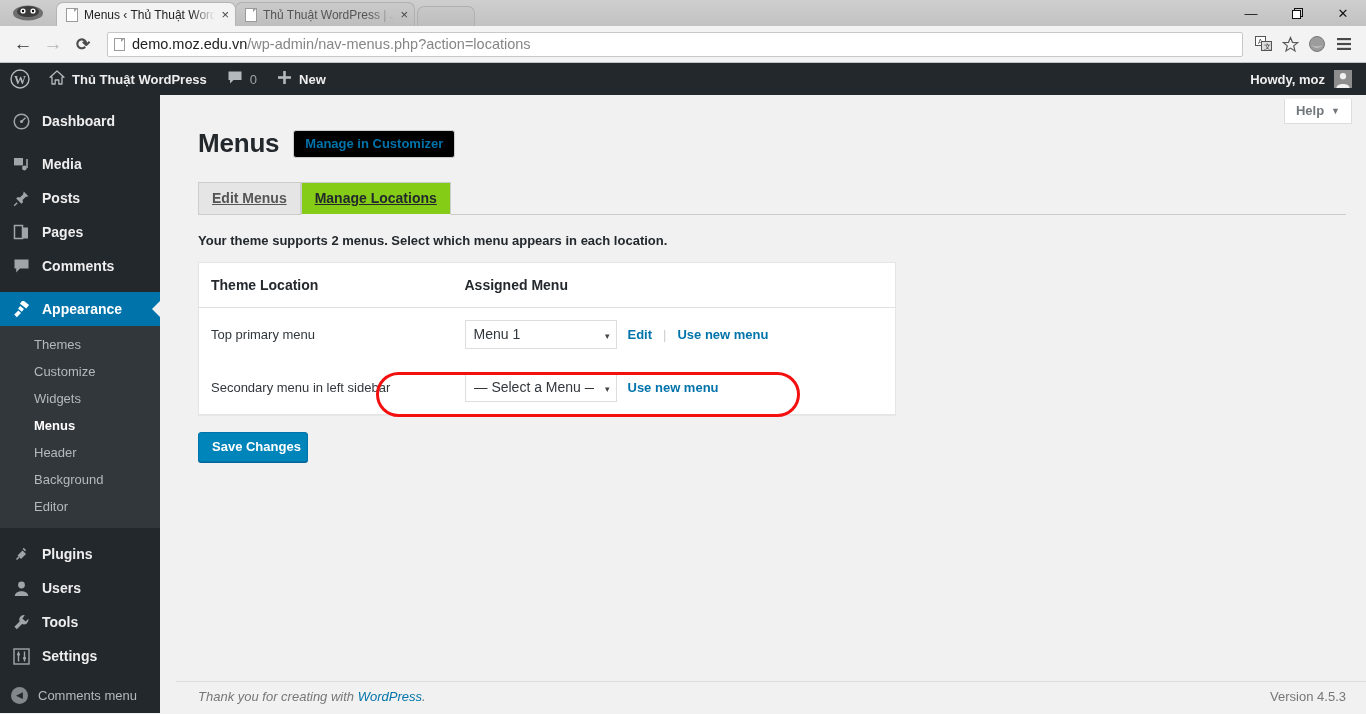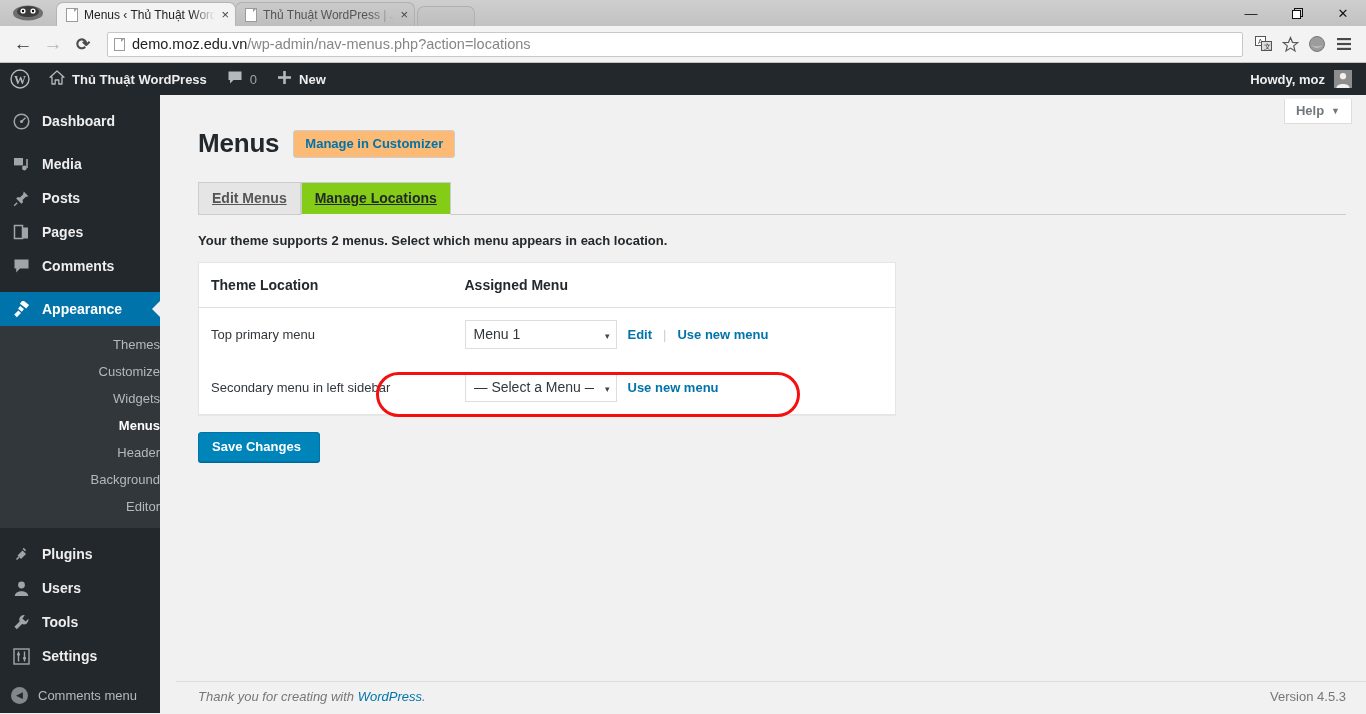"Manage in Customizer" .customizer-btn { background: #fdba74 -> #000000 }
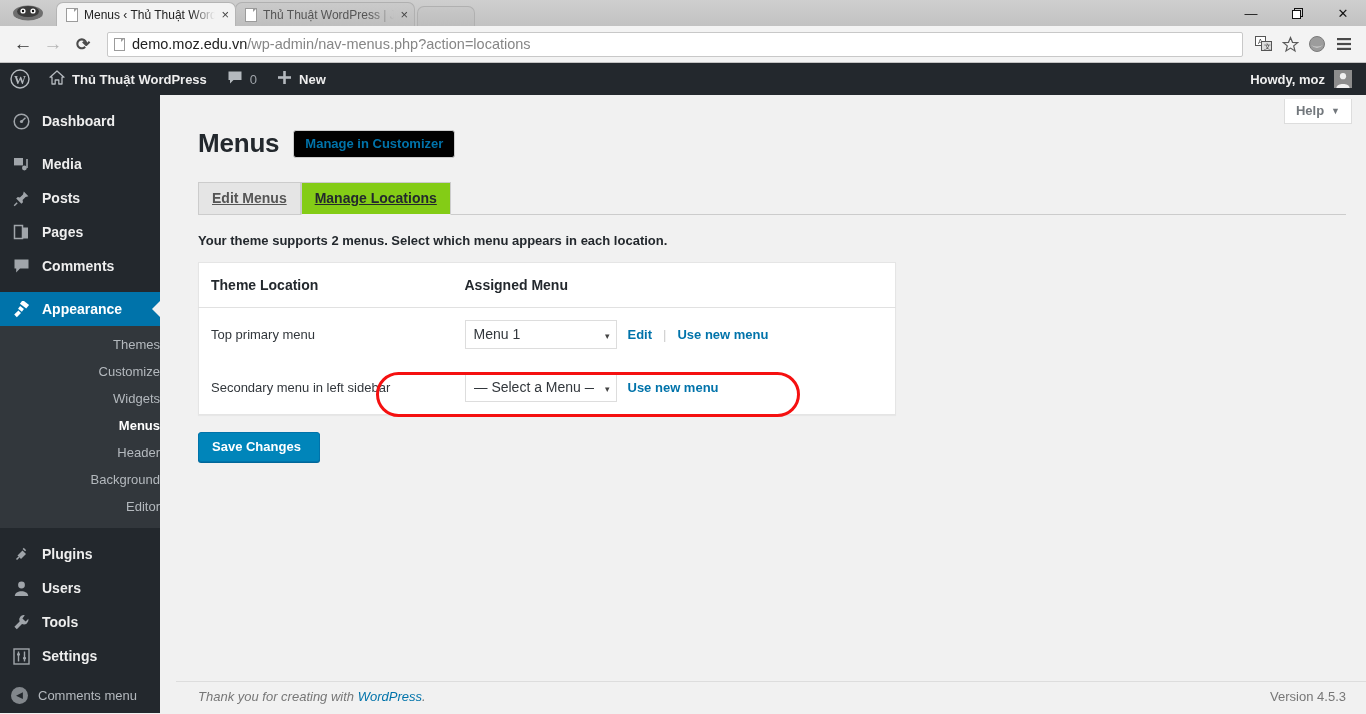"Themes" .submenu { text-align: right -> none }
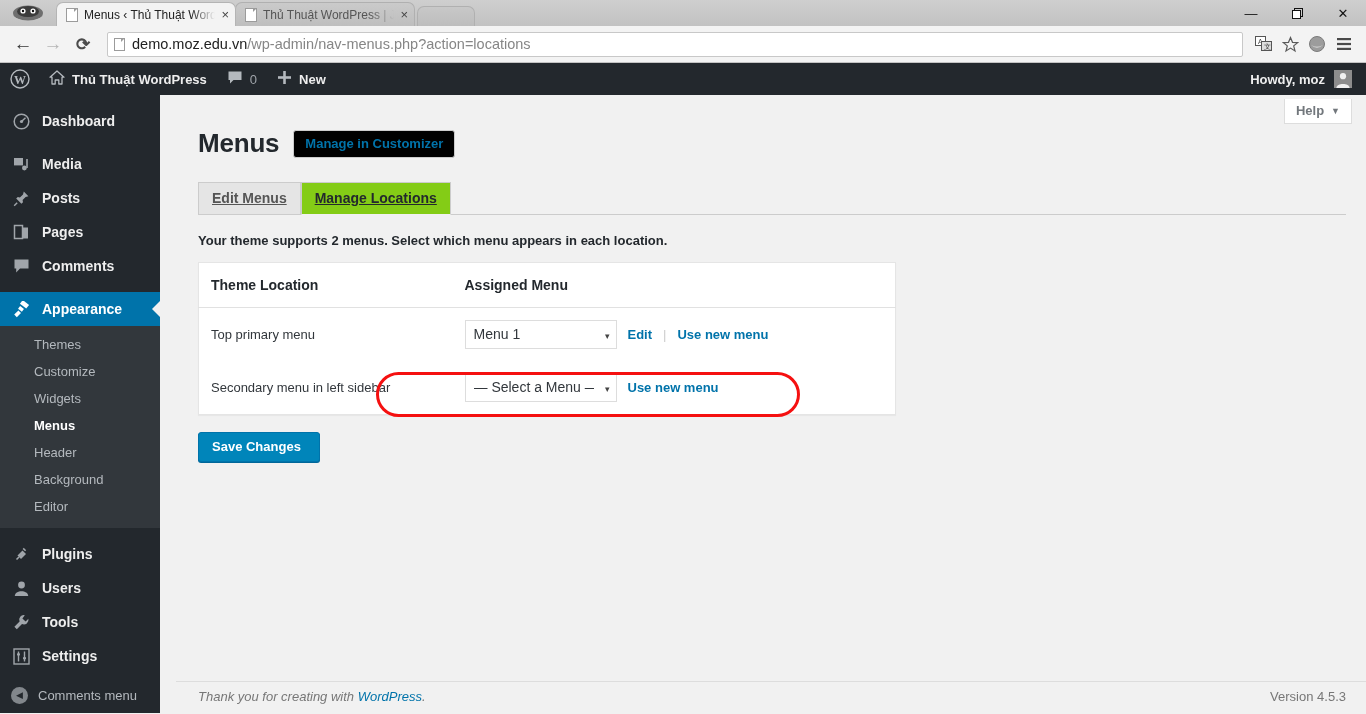"Save Changes" .save-btn { padding: 6px 18px 7px 13px -> 6px 6px 7px 13px }
